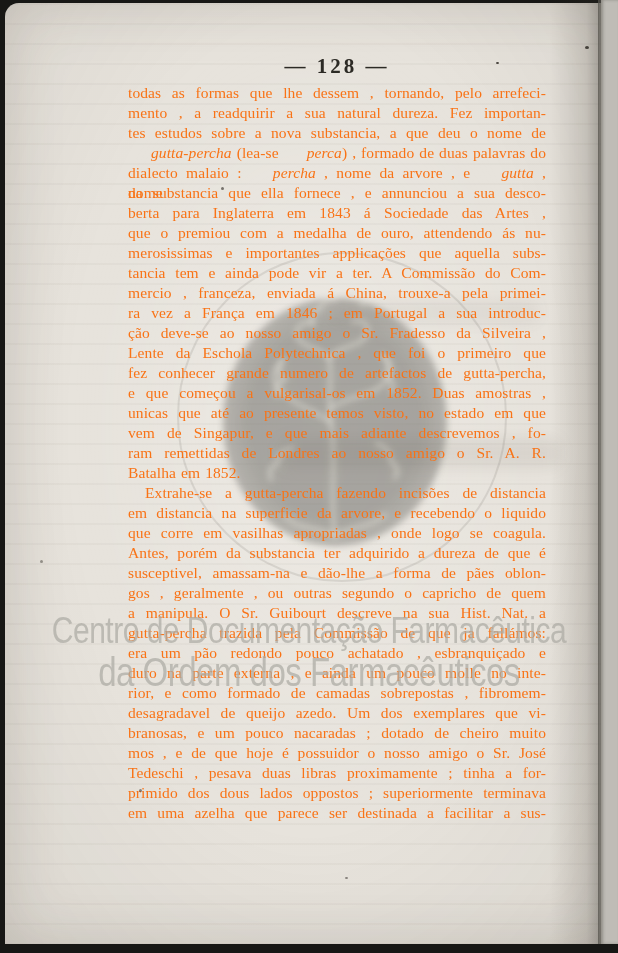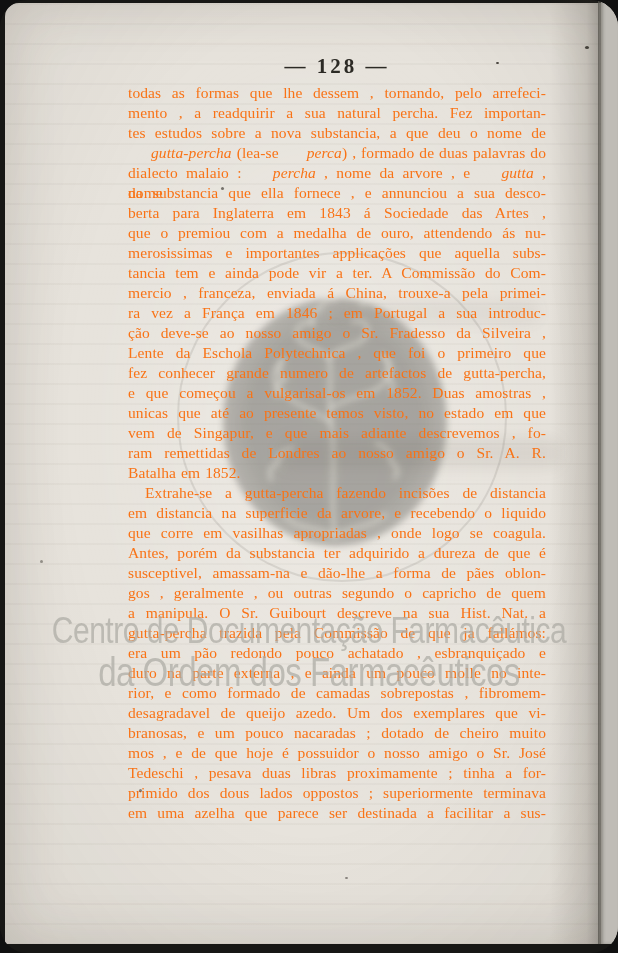"— 128 —" .page { border-radius: 27px -> none }
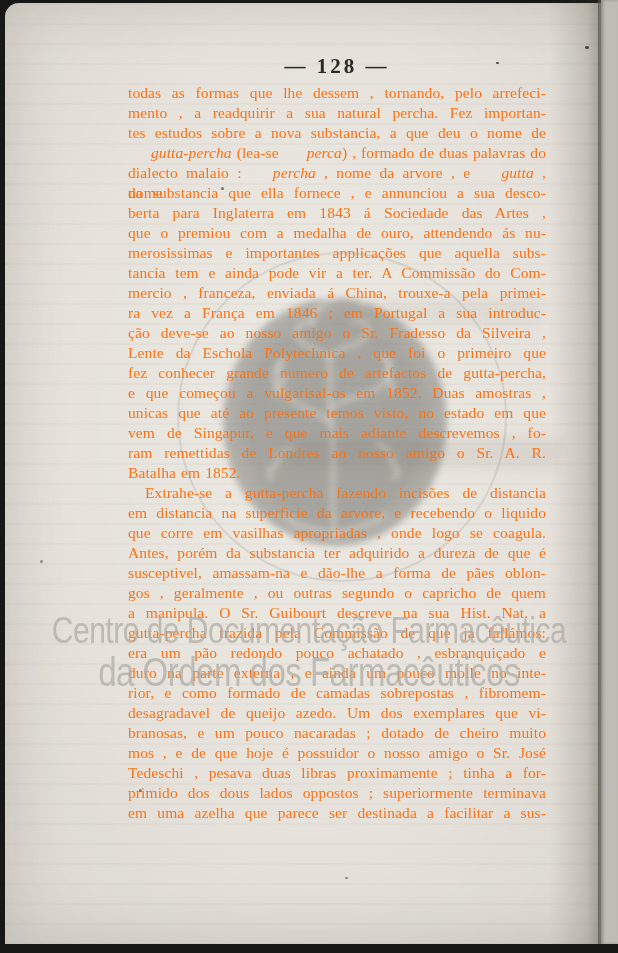"mento , a readquirir a" span { text: percha -> dureza }
